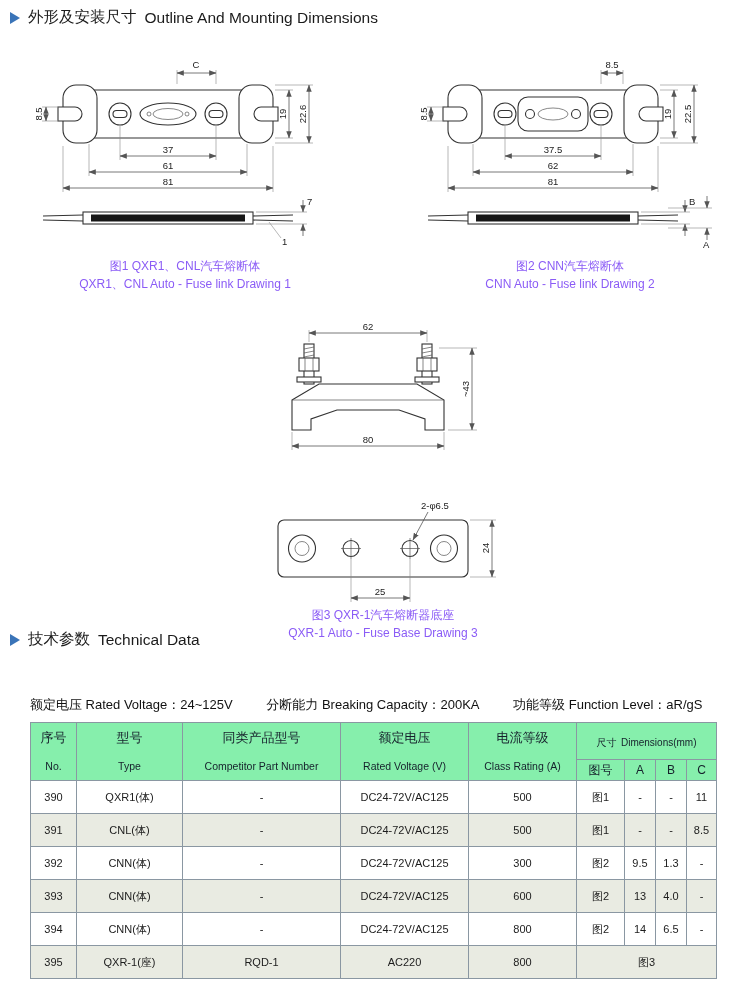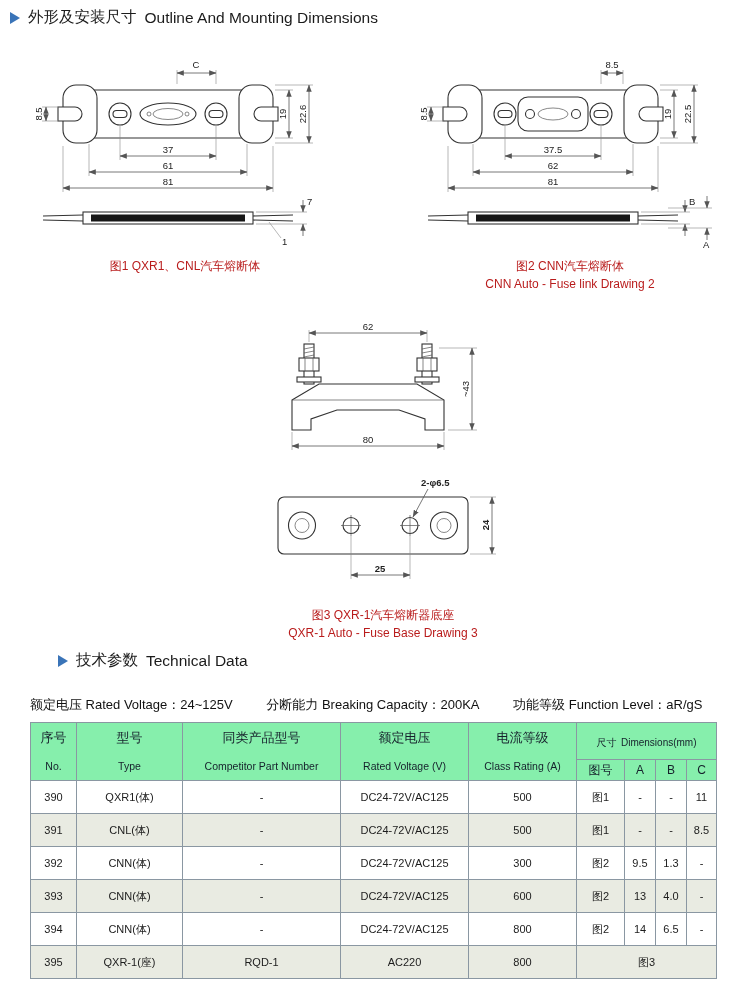"图1 QXR1、CNL汽车熔断体" .cap { color: #b91c1c -> #8b5cf6 }
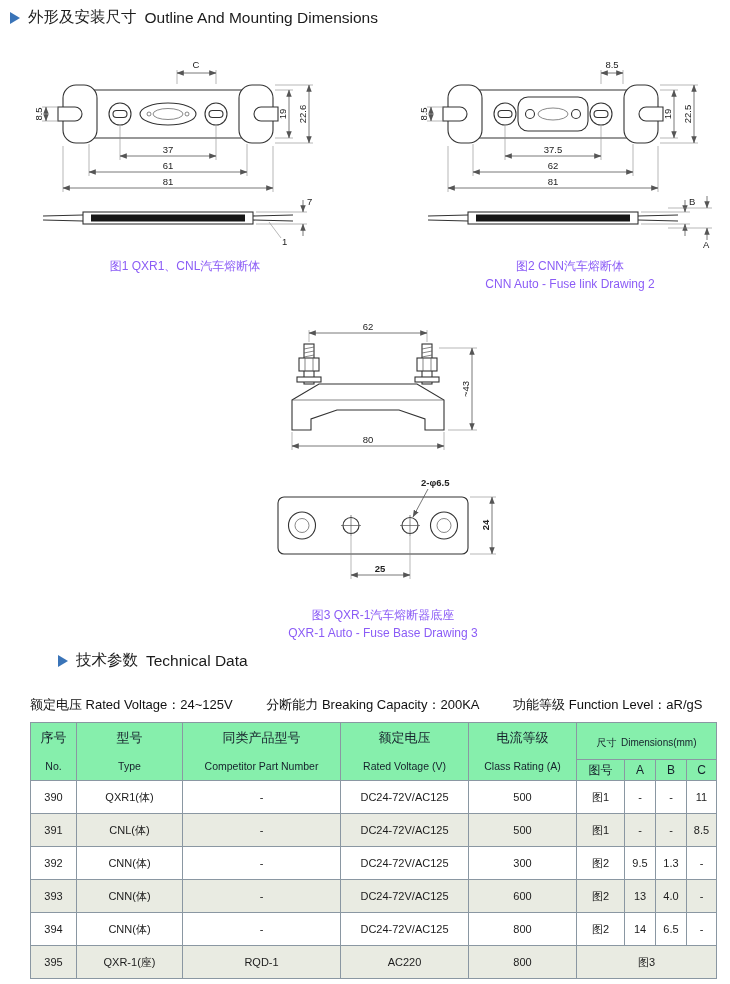"QXR1、CNL Auto - Fuse link" div { html: none -> <div>QXR1、CNL Auto - Fuse link Drawing 1</div> }
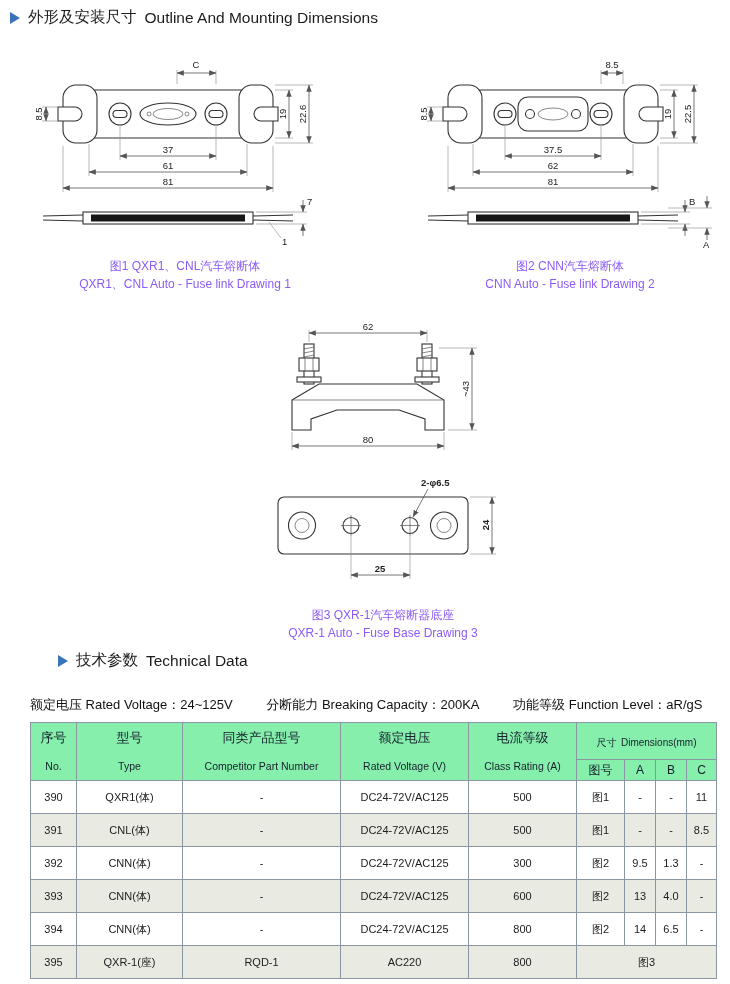"2-φ6.5" div.drw { font-weight: bold -> none; top: 475px -> 498px }
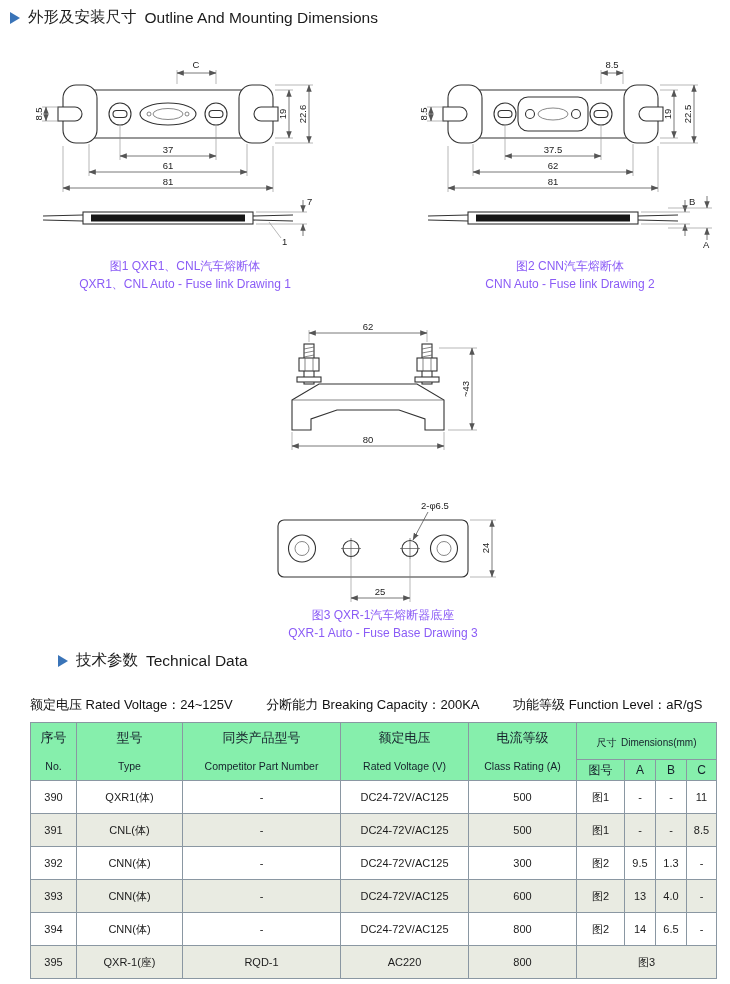"技术参数" div.sec-title { margin-left: 48px -> none; top: 650px -> 629px }
